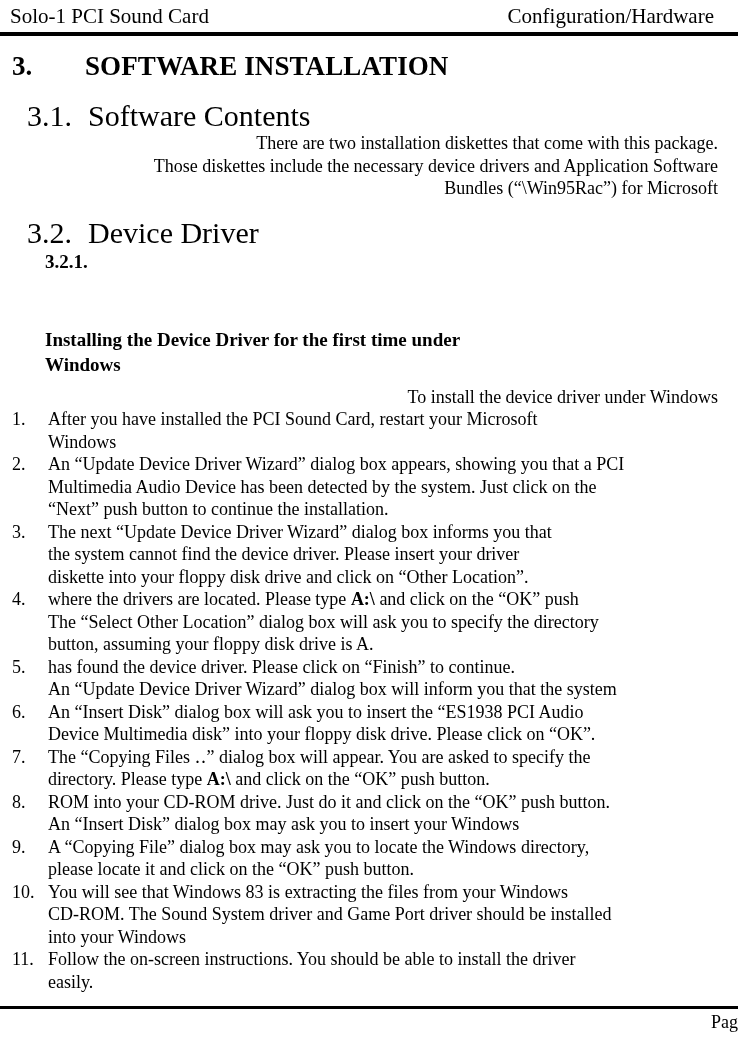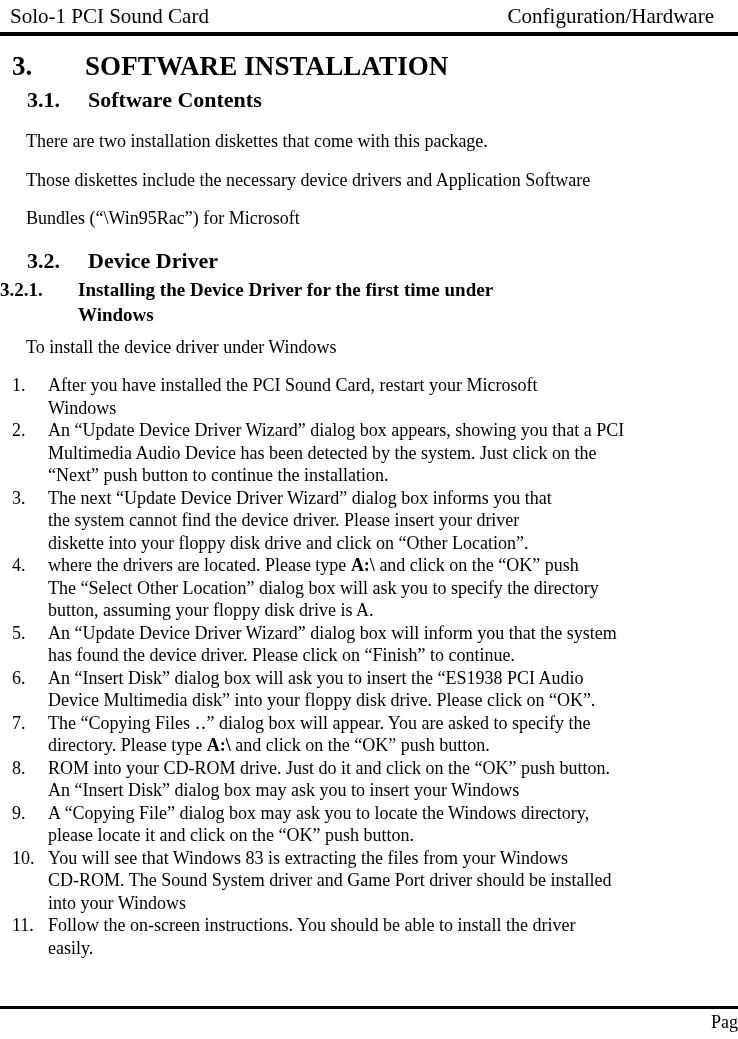"3.1." .h2 { font-size: 22px -> 30px; font-weight: bold -> normal; margin: 2px 0 2px 0 -> 18px 0 2px 0 }
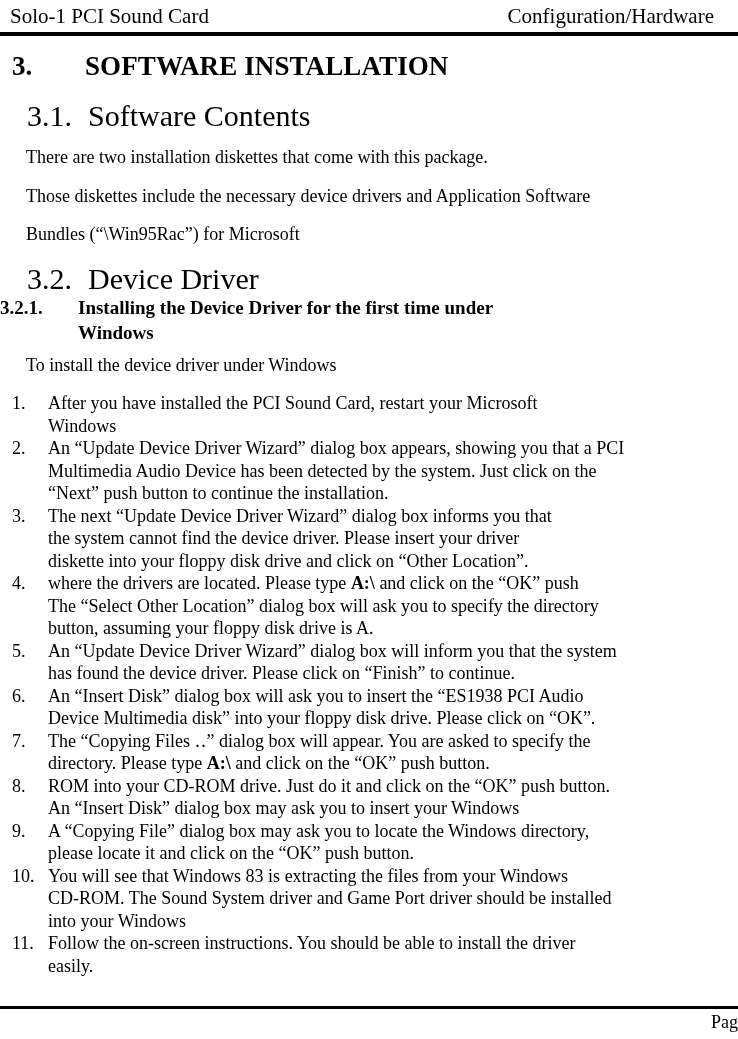"There are two installation diskettes" .para { margin: 16px -> 0; text-align: none -> right }
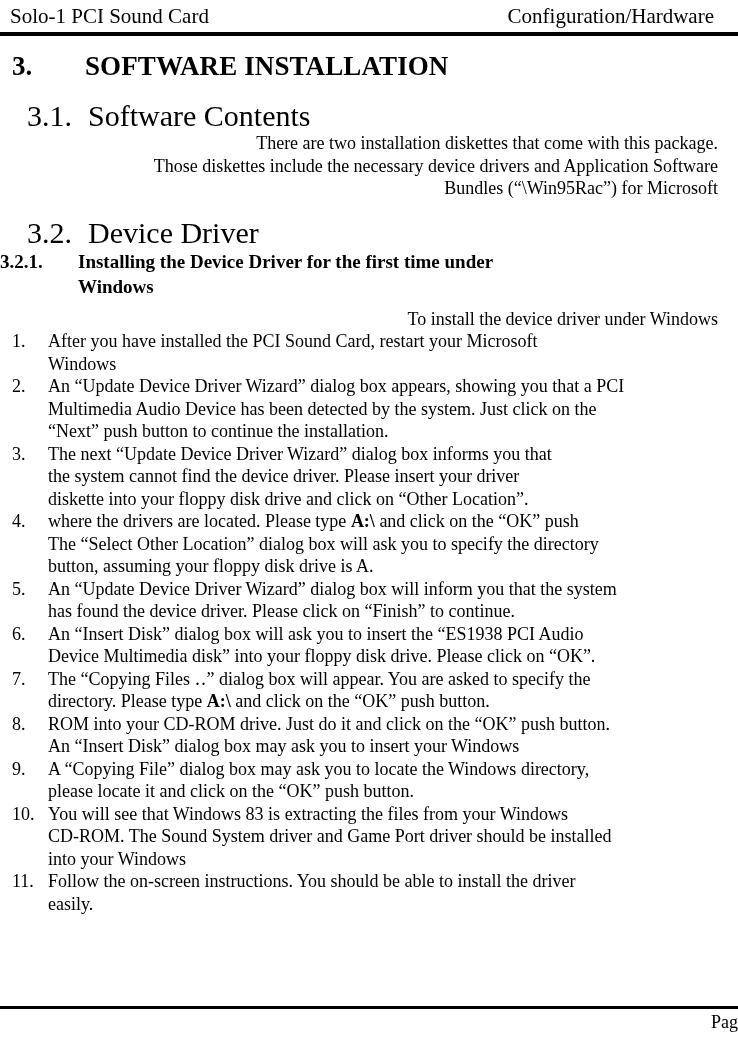"3.2.1." .h3 { flex-direction: none -> column; padding-left: none -> 45px }
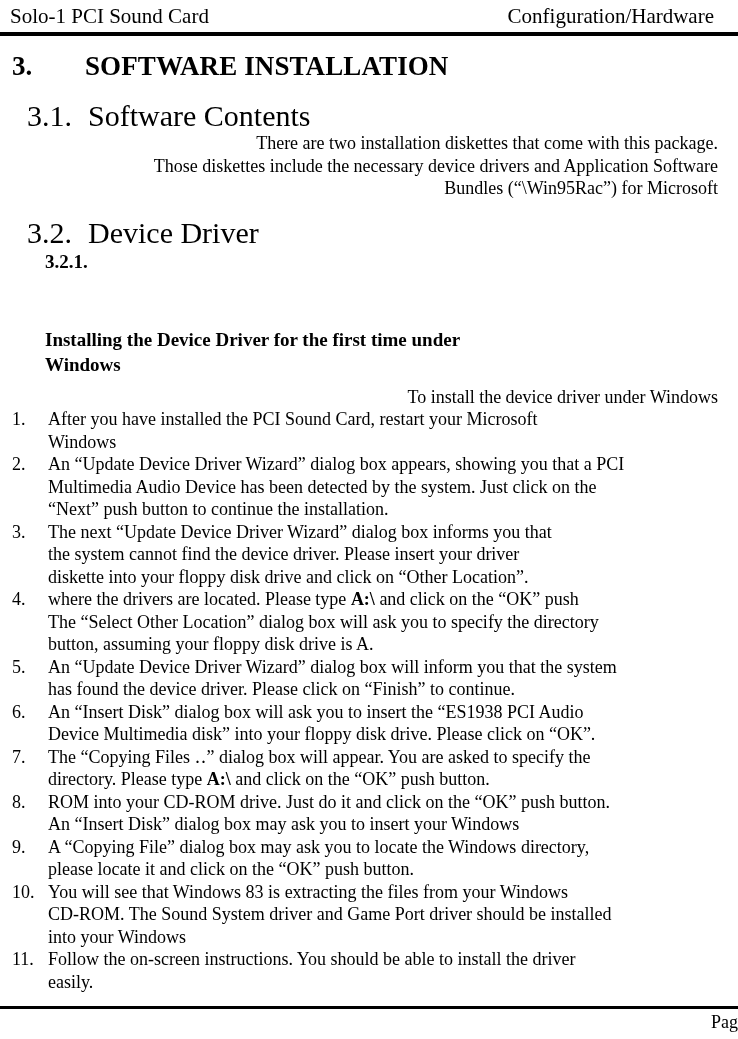"An “Update Device Driver Wizard” dialog box will" span.l { order: before "has found the device driver." -> after "has found the device driver." }
